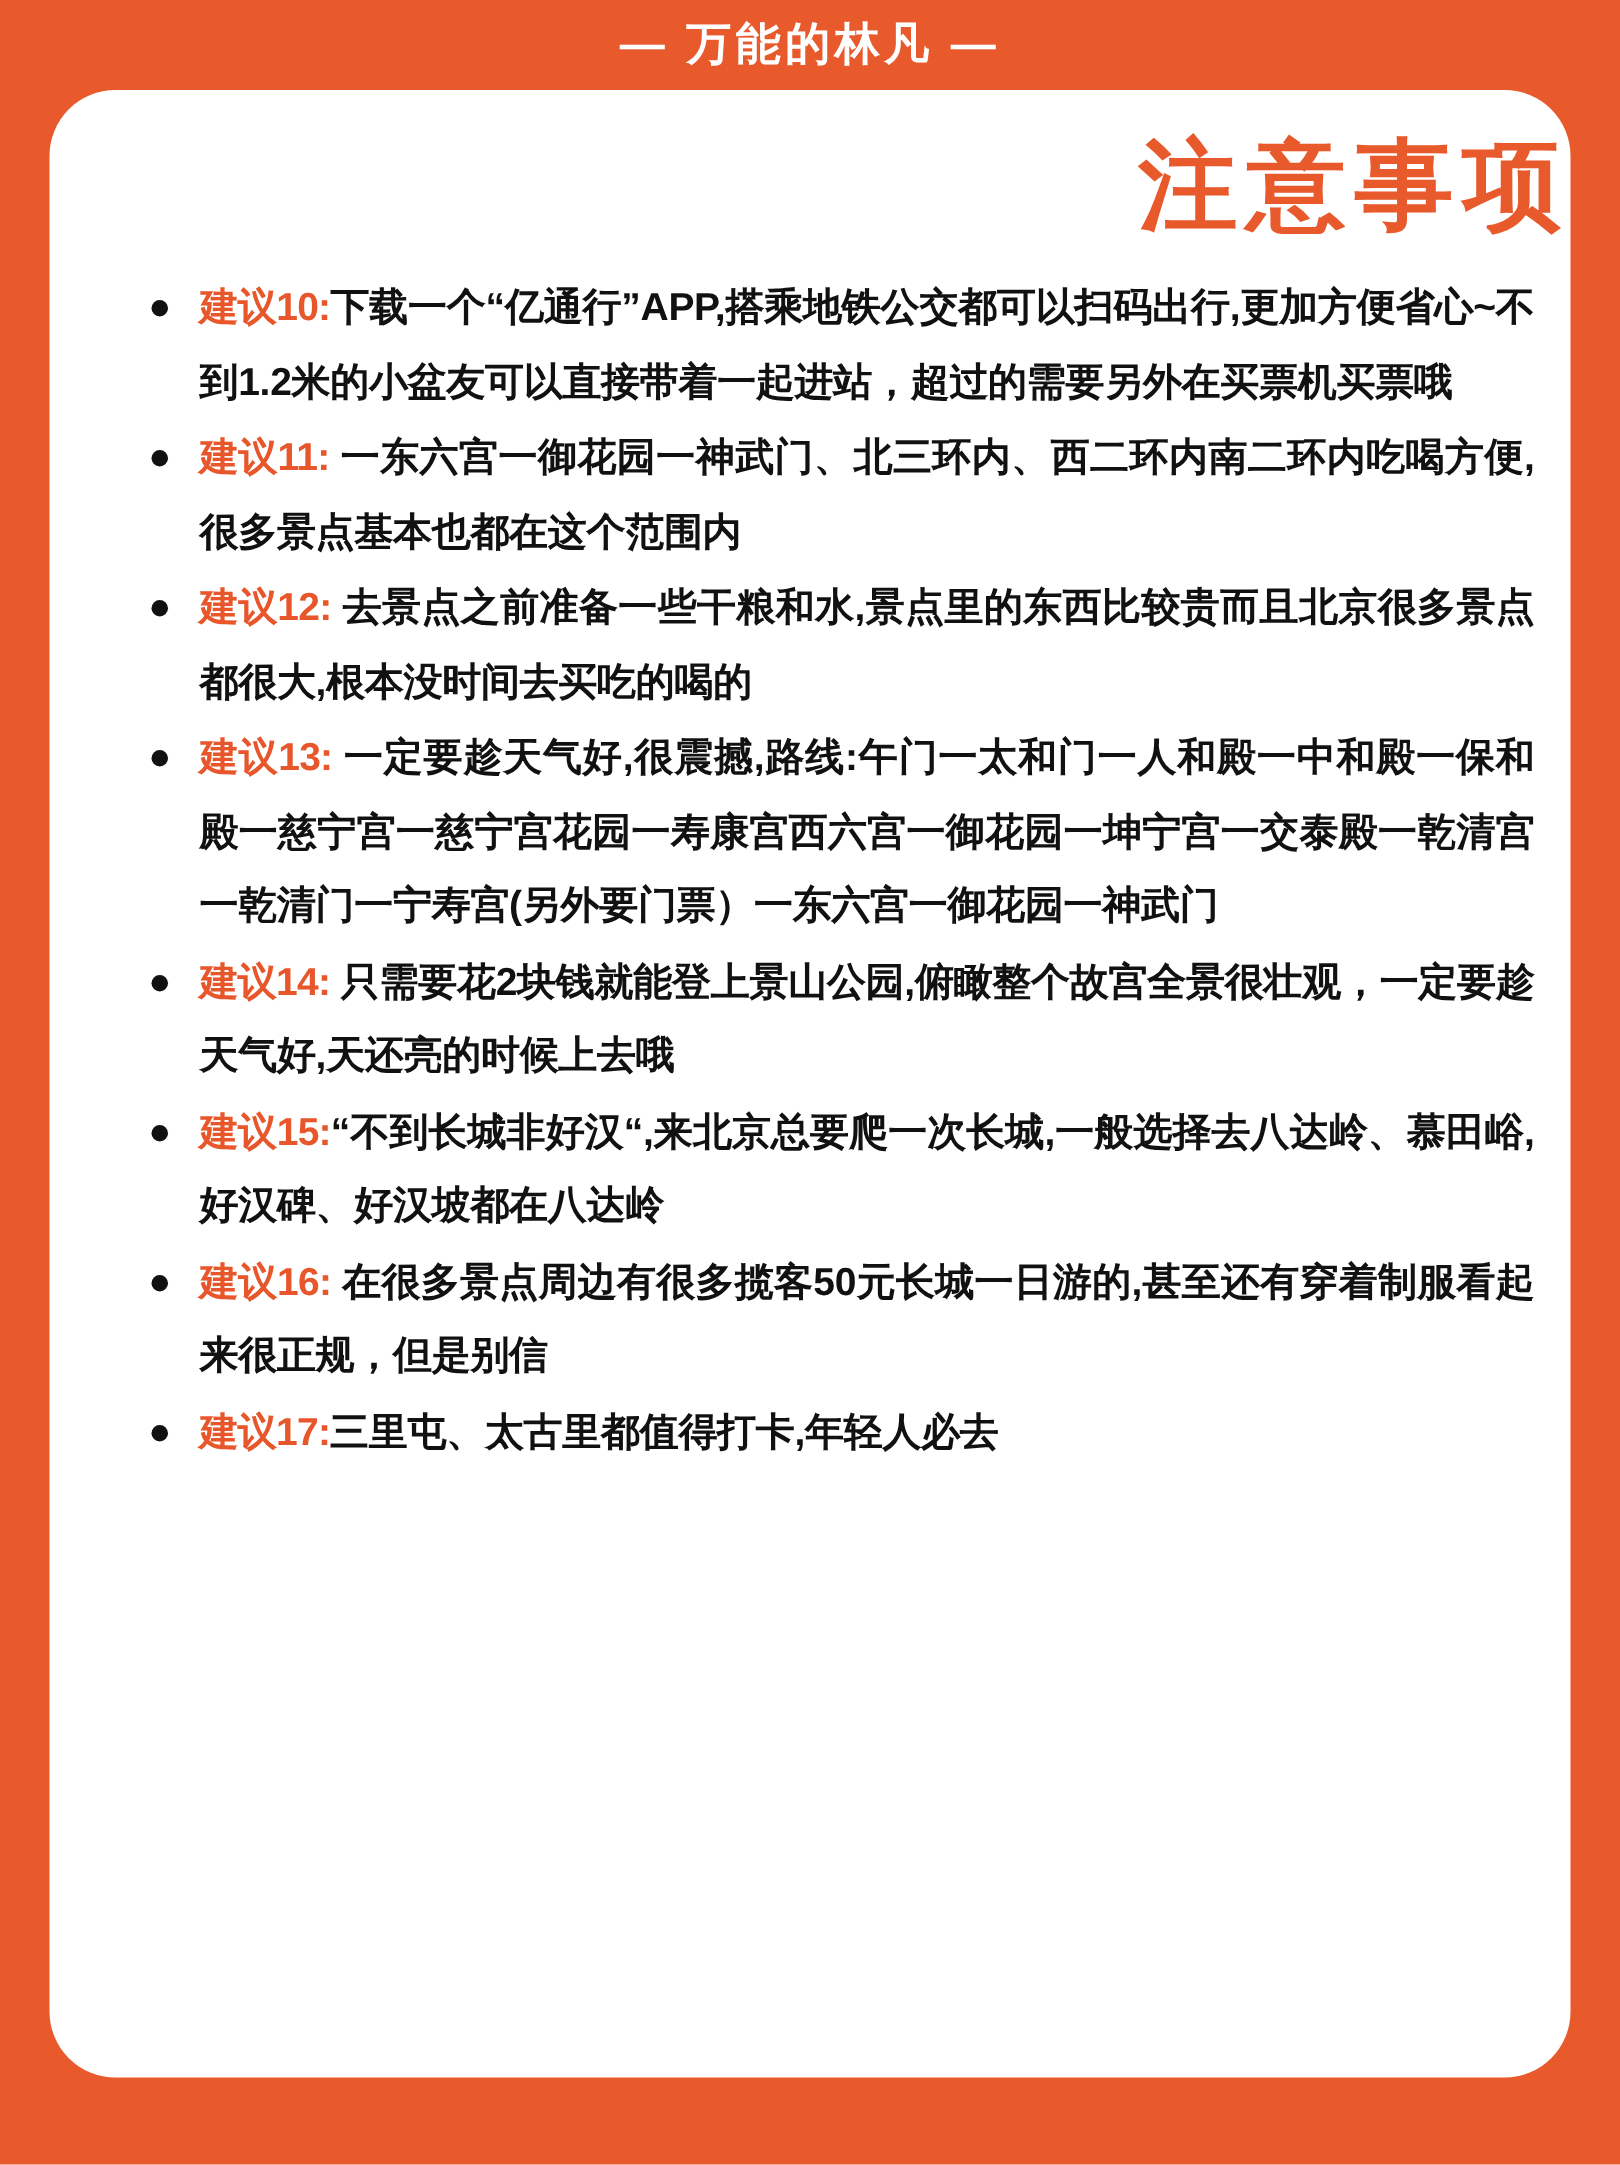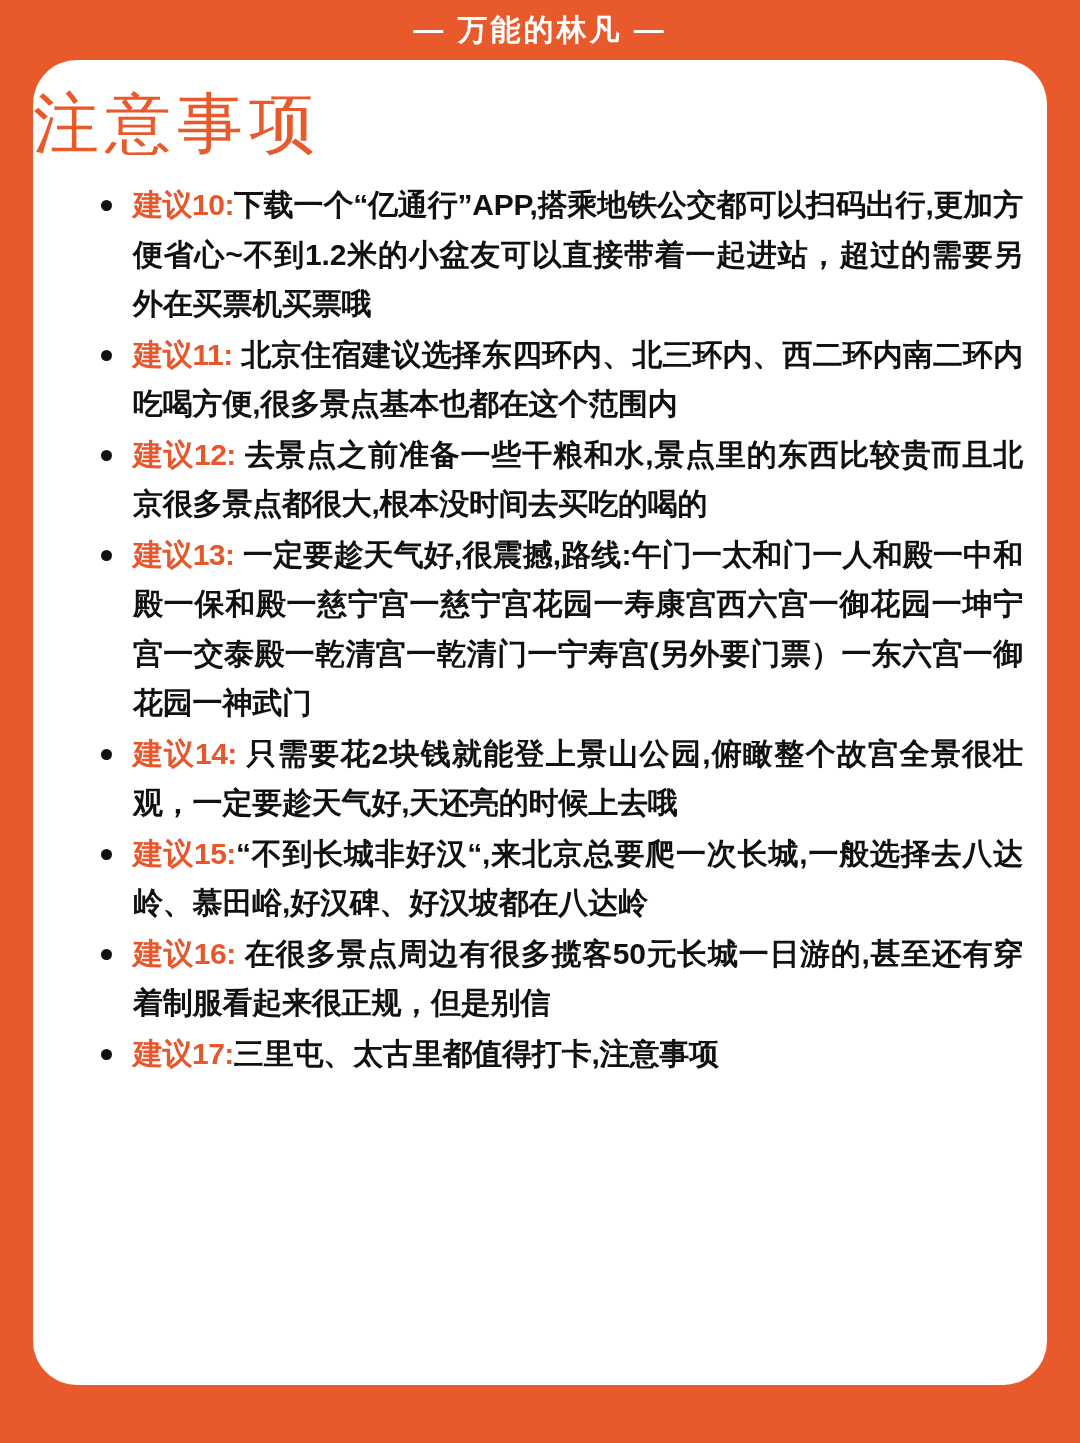"注意事项" #page-title { font-weight: 400 -> 700; text-align: left -> right }
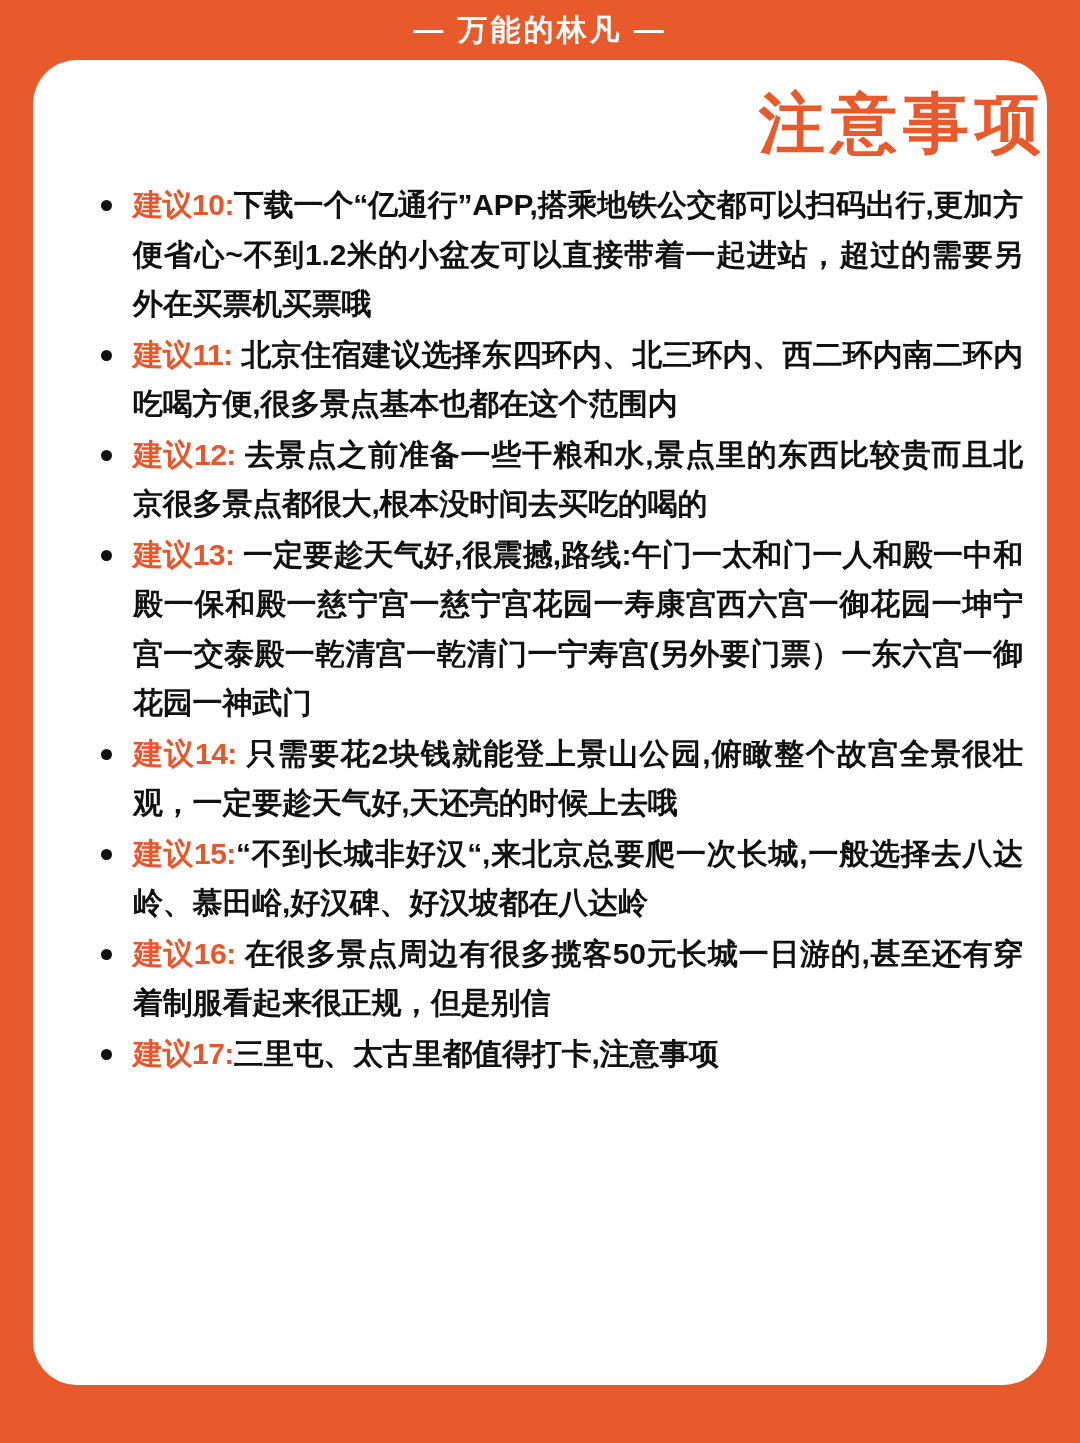"建议10:下载一个“亿通行”APP,搭乘地铁公交都可以扫码出行,更加方便省心~不" .tip-item { font-size: 30px -> 26px }
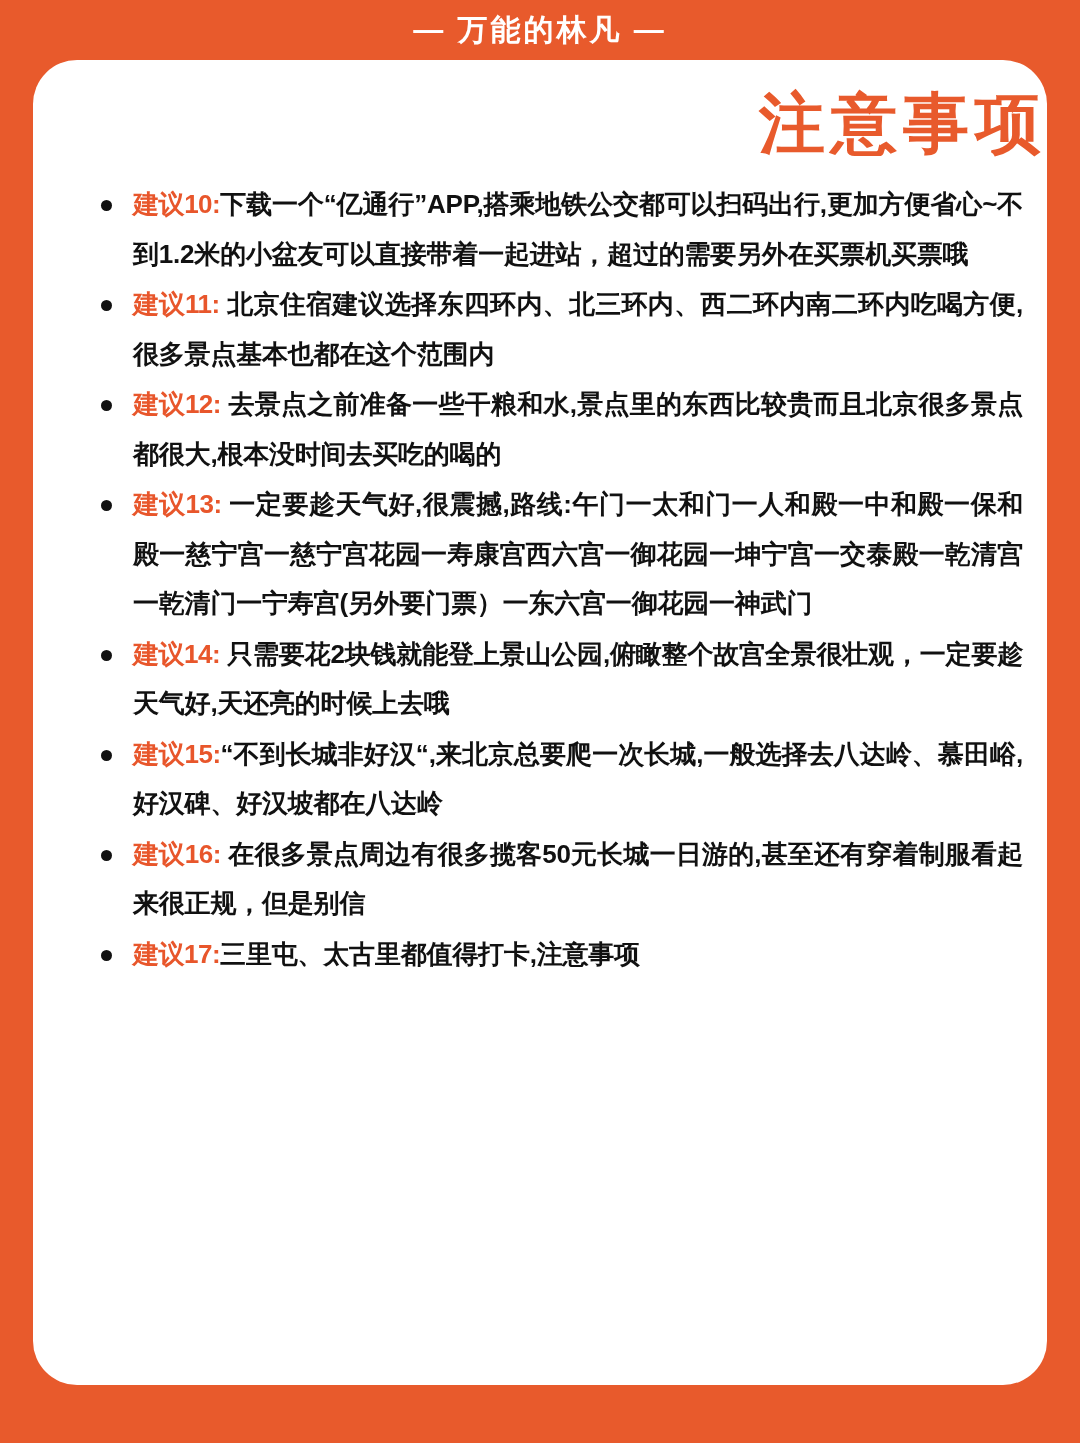"北京住宿建议选择东四环内、北三环内、西二环内南二环内吃喝方便,很多景点基本也都在" span.tip-body { text: 北京住宿建议选择东四环内 -> 一东六宫一御花园一神武门 }
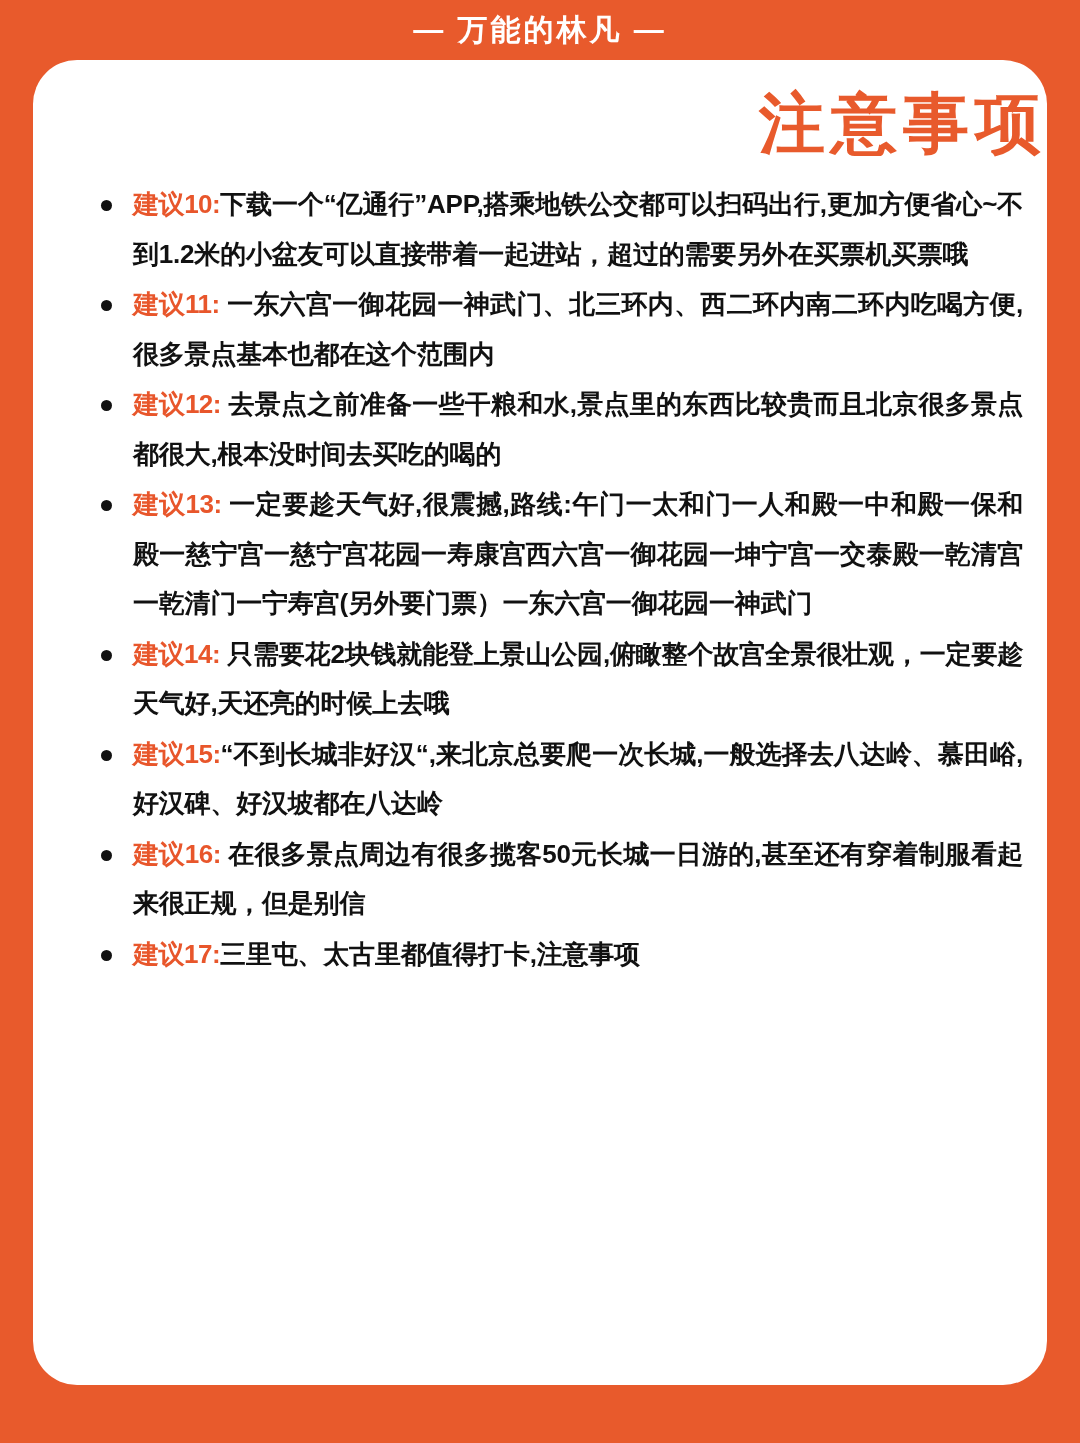"三里屯、太古里都值得打卡,注意事项" span.tip-body { text: ,注意事项 -> ,年轻人必去 }
